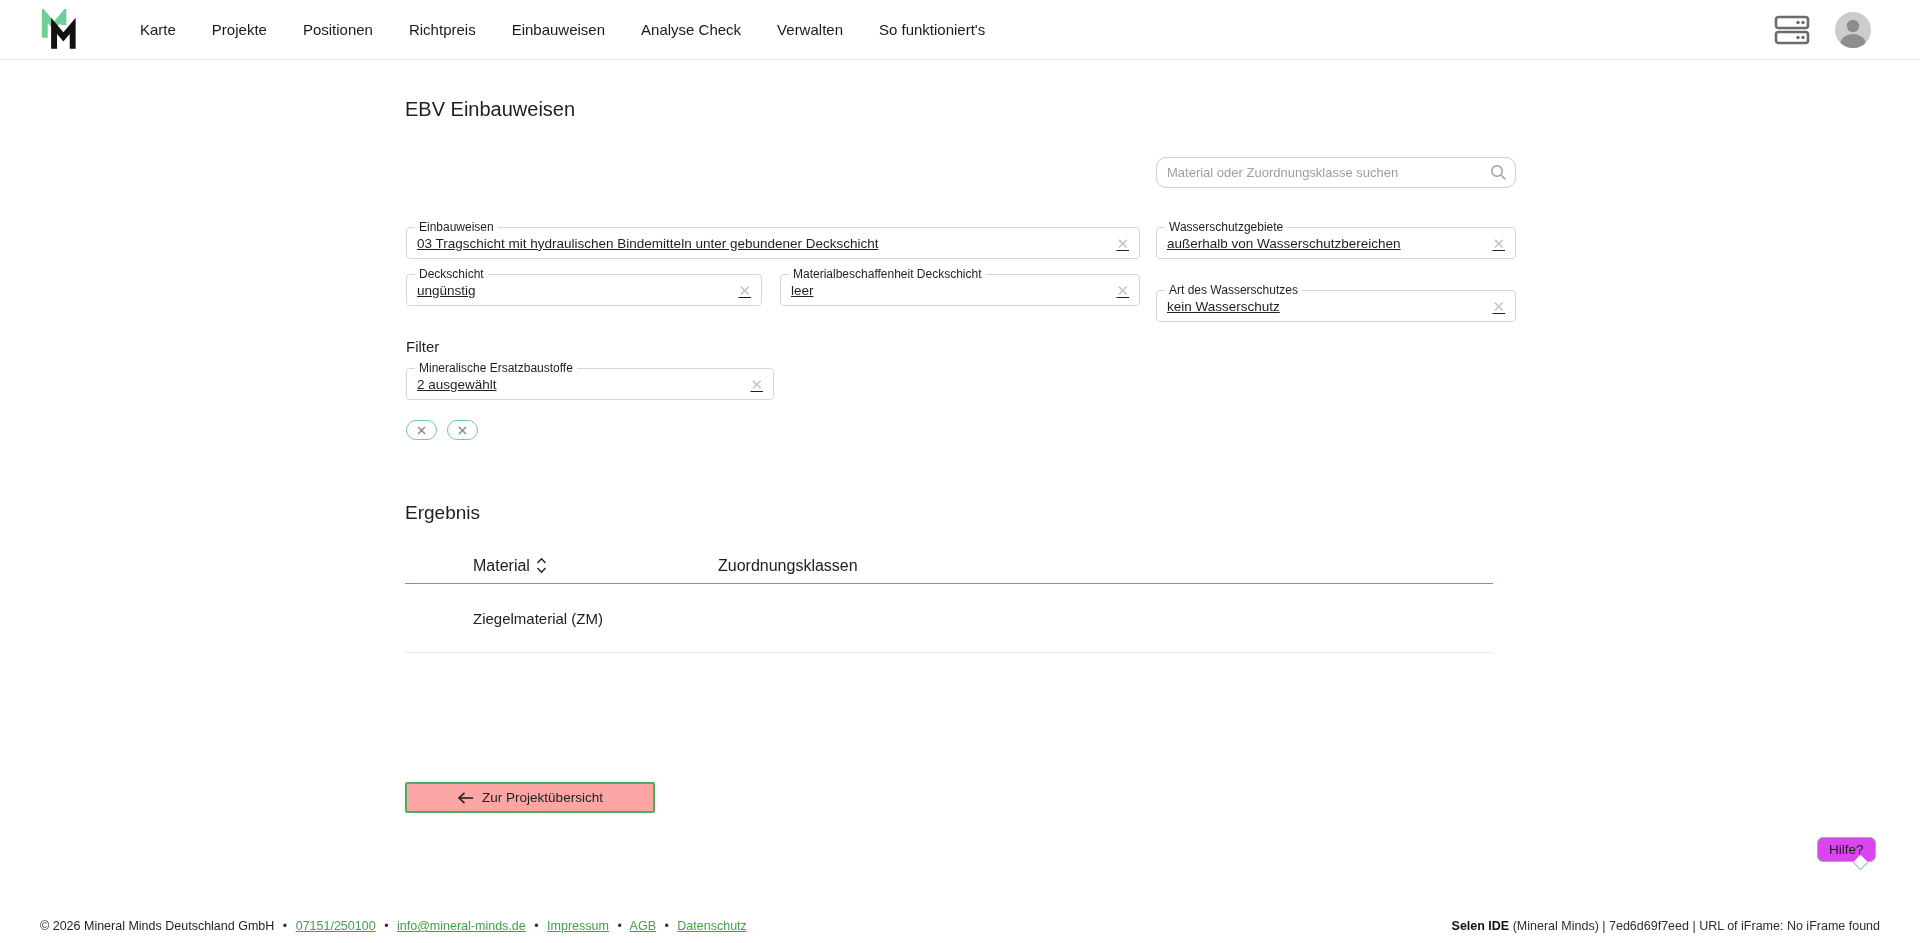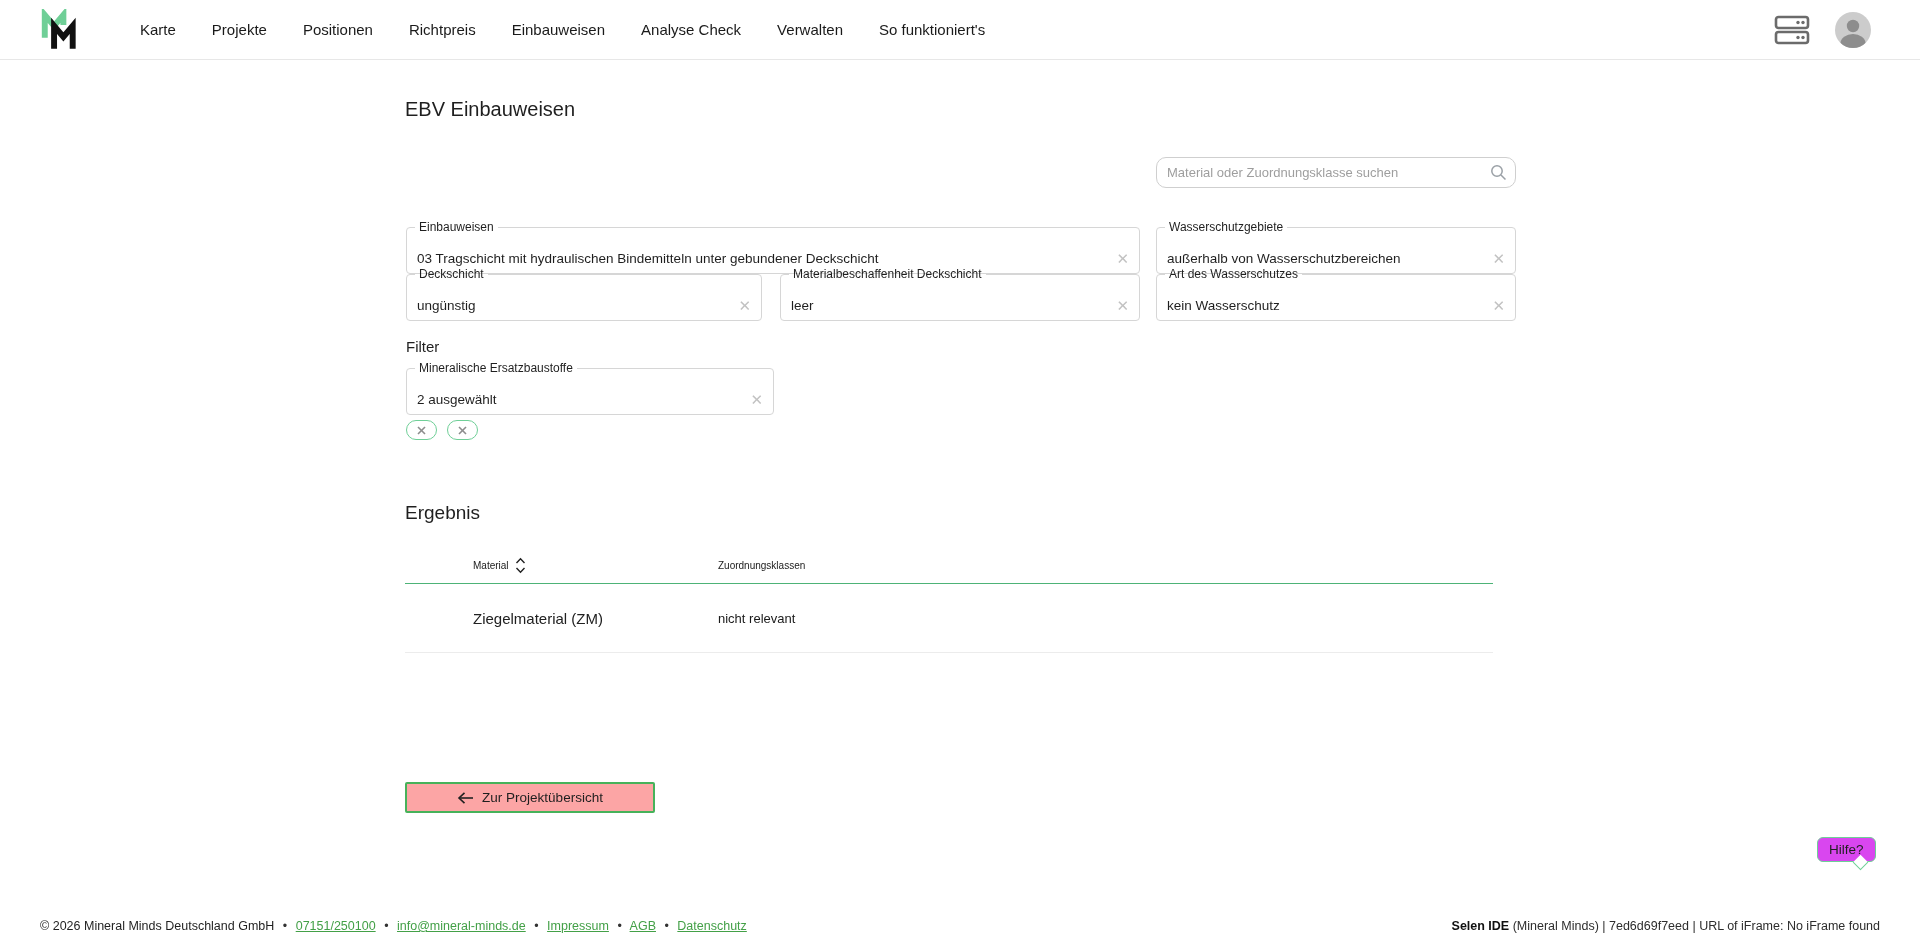"03 Tragschicht mit hydraulischen" .fld-row { margin-top: 16px -> 1px; text-decoration: none -> underline }
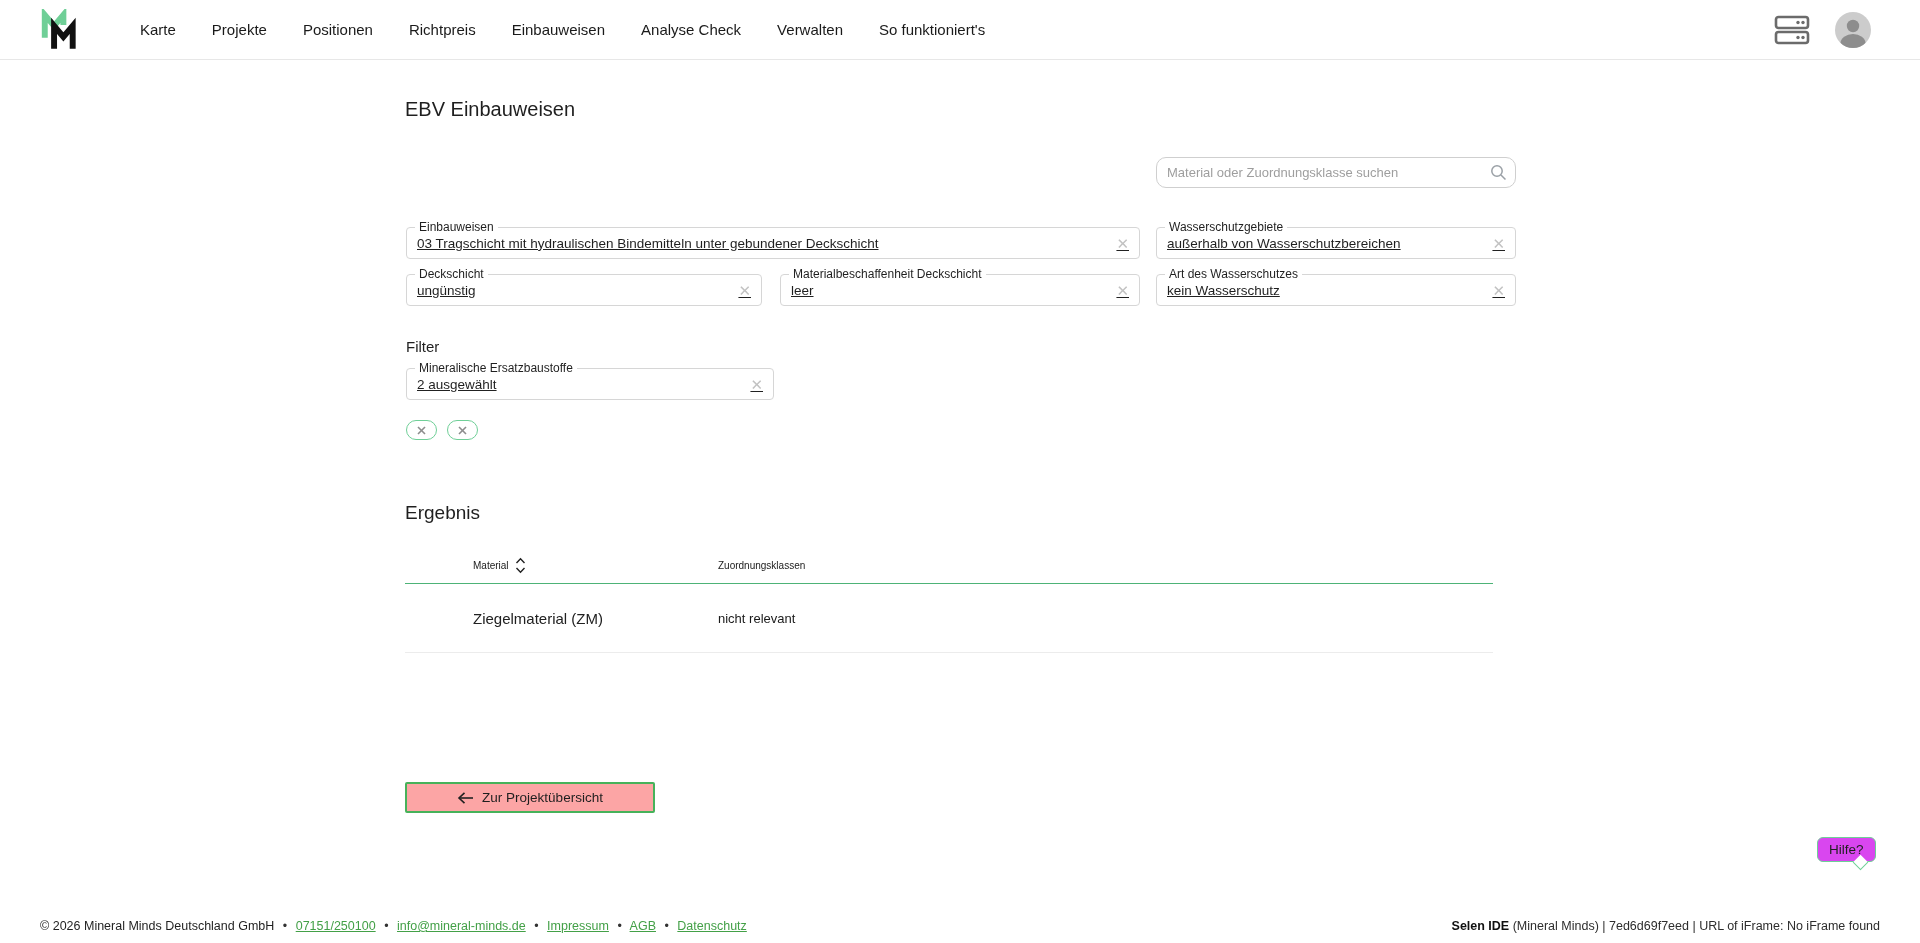"Art des Wasserschutzes" .fld-5 { top: 268px -> 284px }
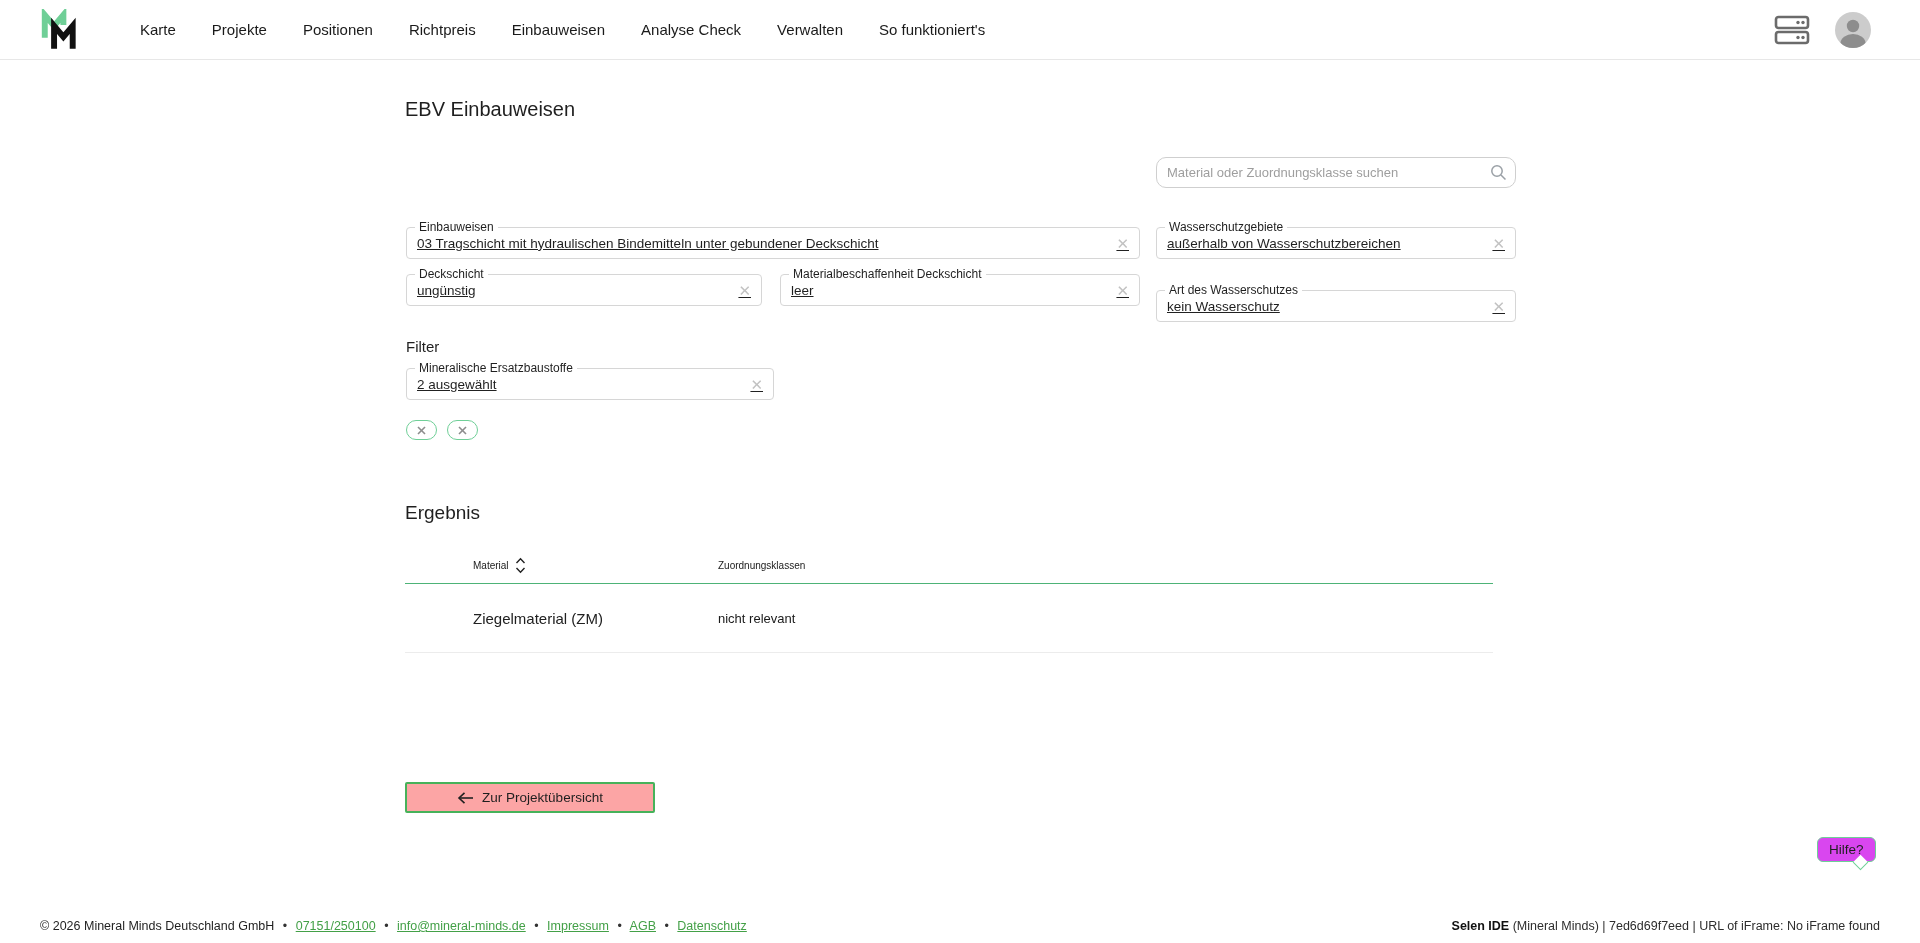"Material" .th { font-size: 10px -> 16px }
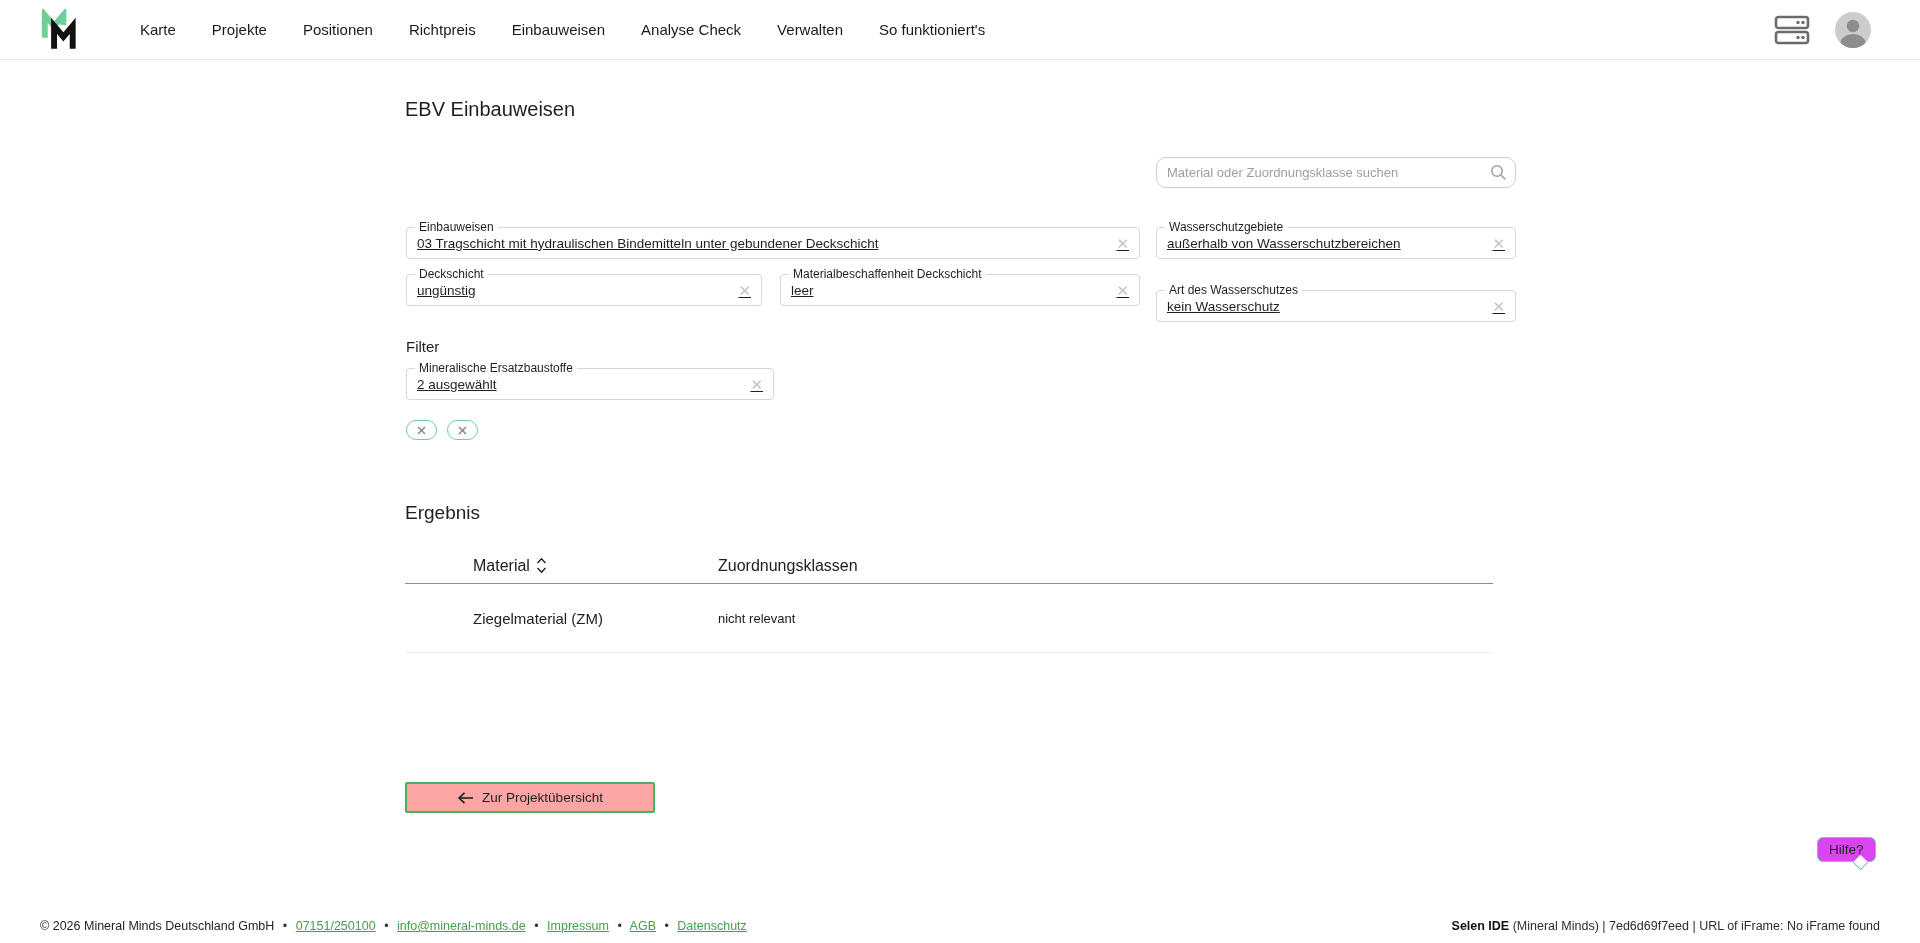"nicht relevant" span.td-classes { html: <span> <span>nicht relevant</span> </span> -> none }
